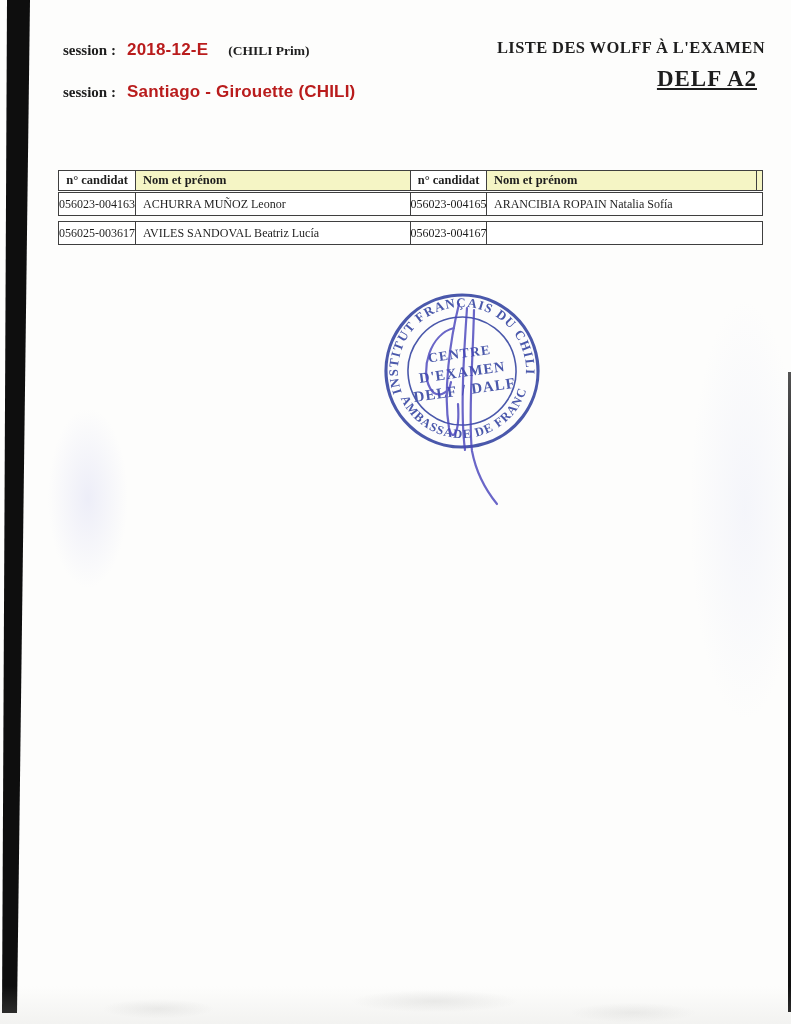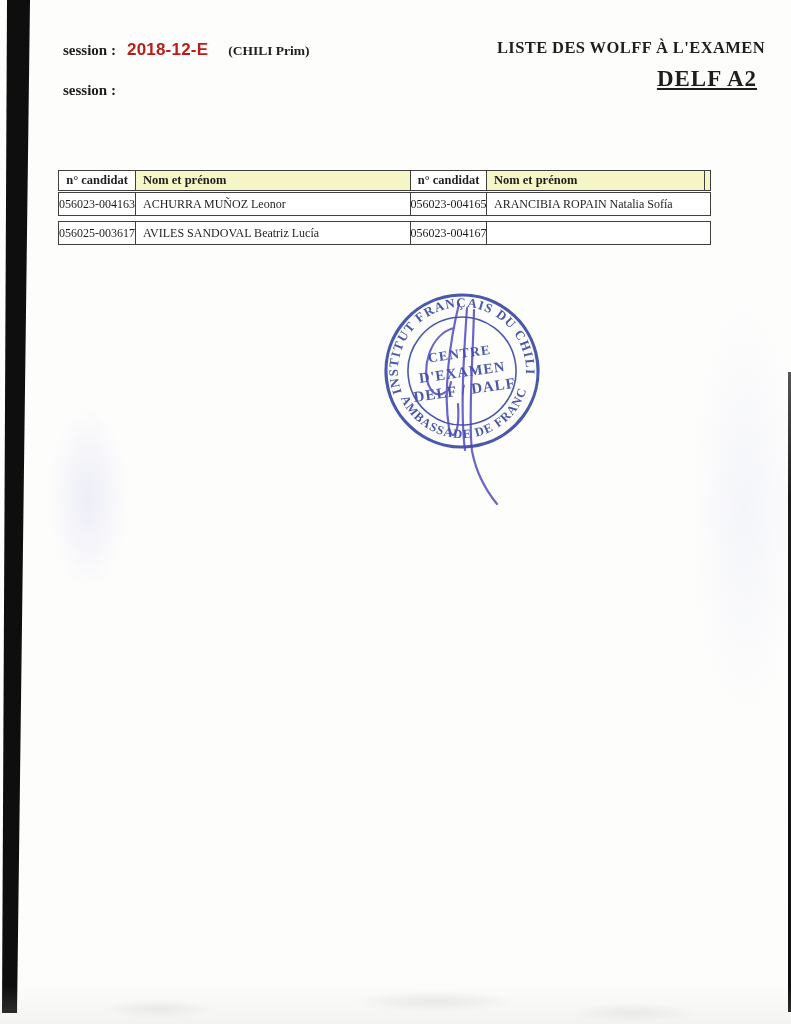"Santiago - Girouette (CHILI)" span.meta-value { html: none -> <span>Santiago - Girouette (CHILI)</span> }
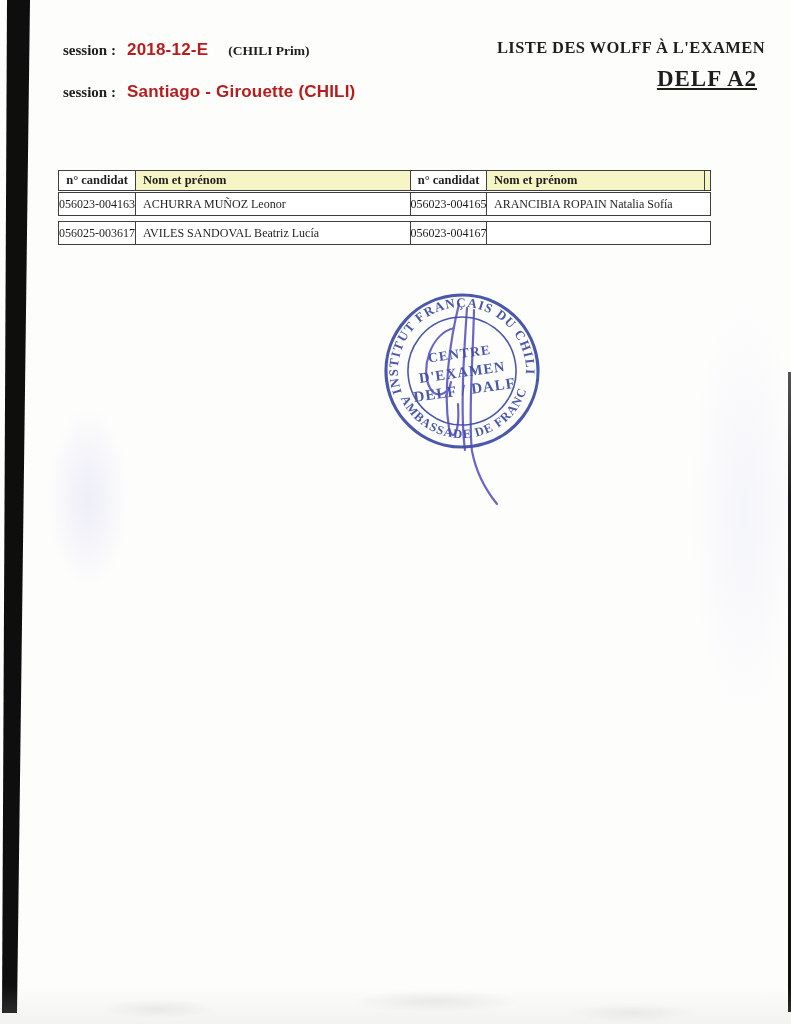"n° candidat" .doc-table { width: 653px -> 705px }
